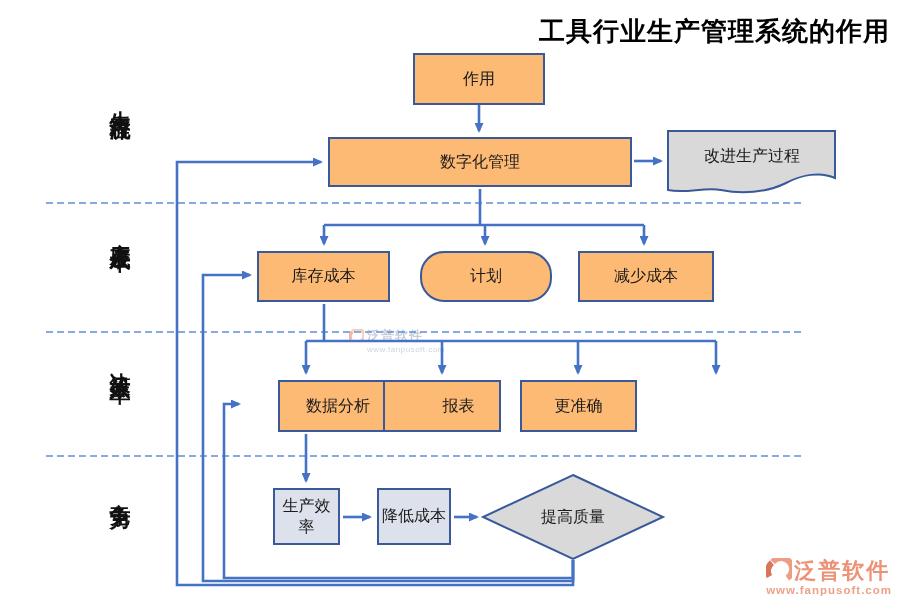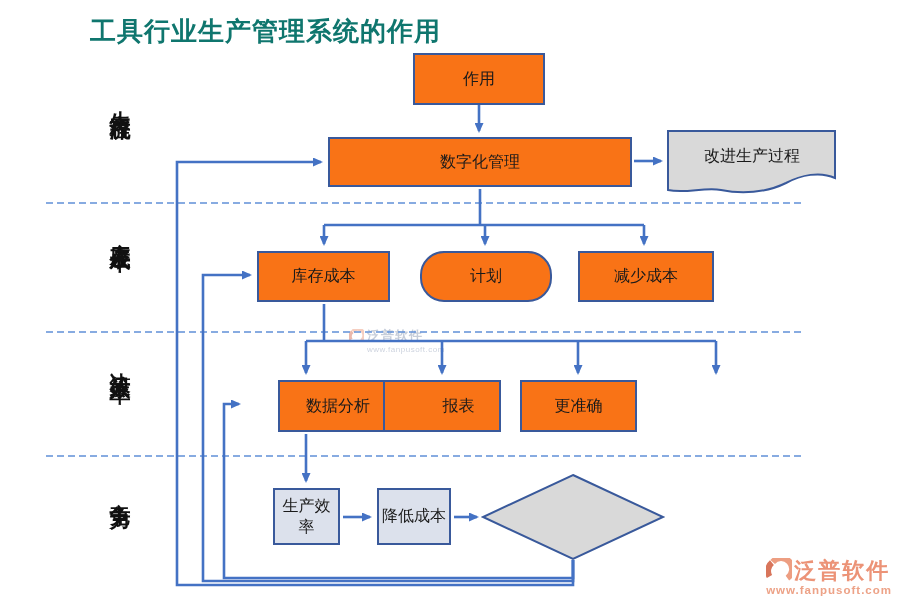"工具行业生产管理系统的作用" .title { color: #0f766e -> #000000; text-align: left -> right }
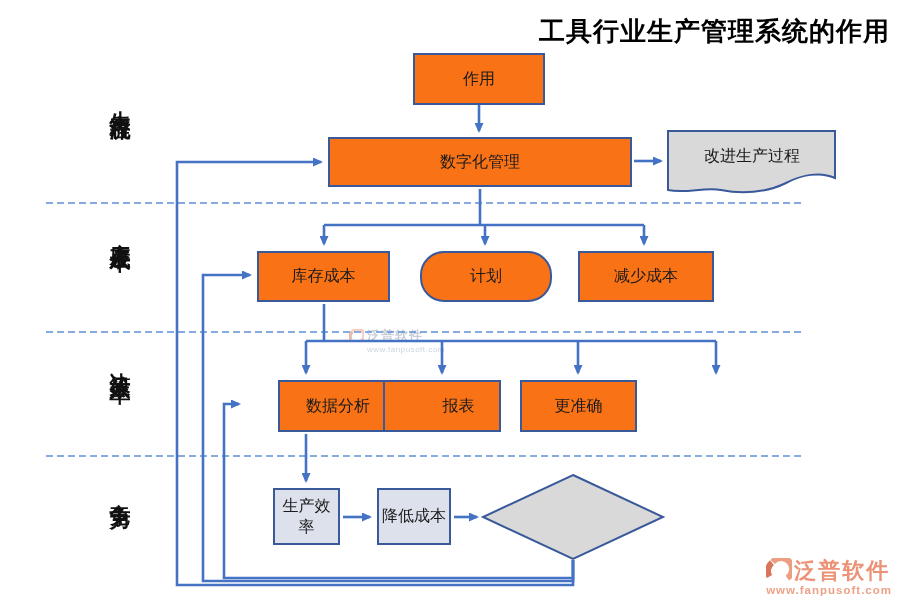"作用" .box { background: #f97316 -> #fdba74 }
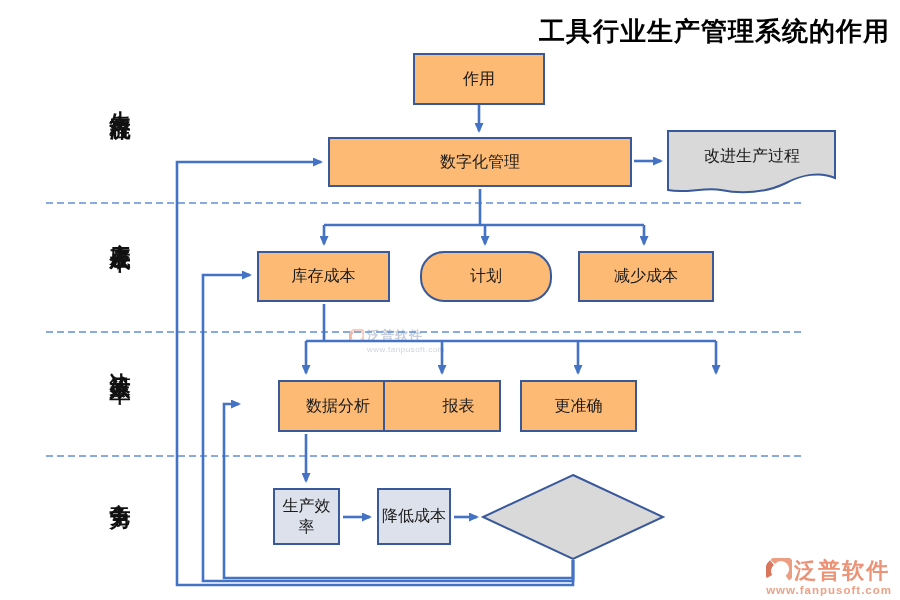"提高质量" div.shape-text { html: none -> <div>提高质量</div> }
